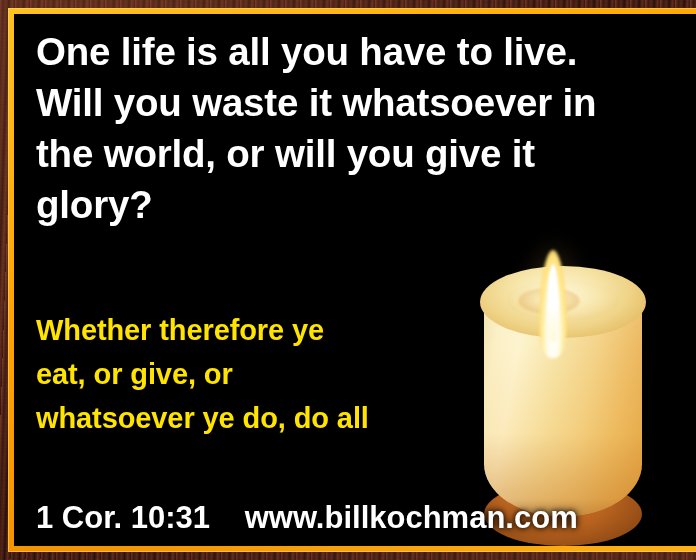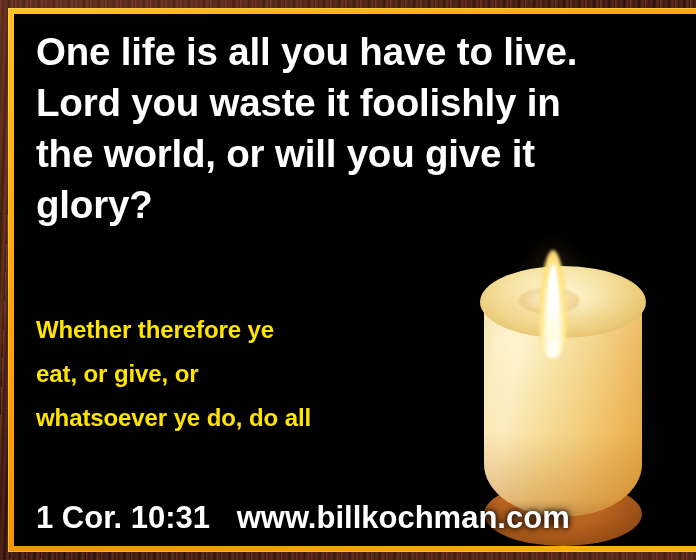"Lord you waste it foolishly" span.ln { text: Lord you waste it foolishly -> Will you waste it whatsoever }
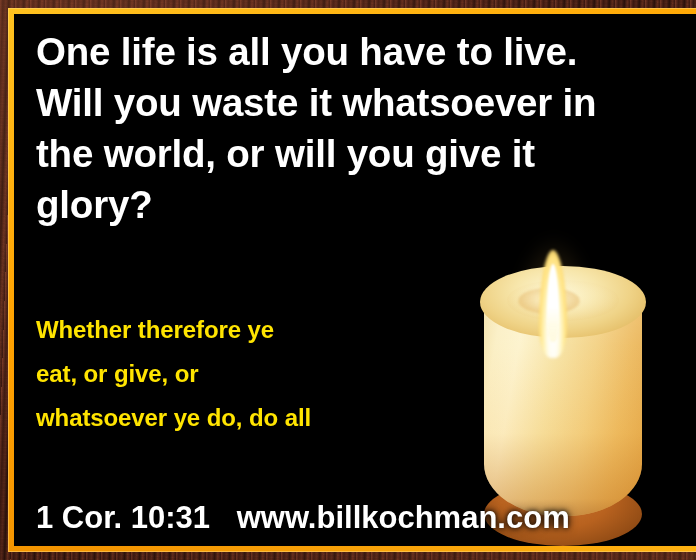"Whether therefore ye" .verse { font-size: 24px -> 29px }
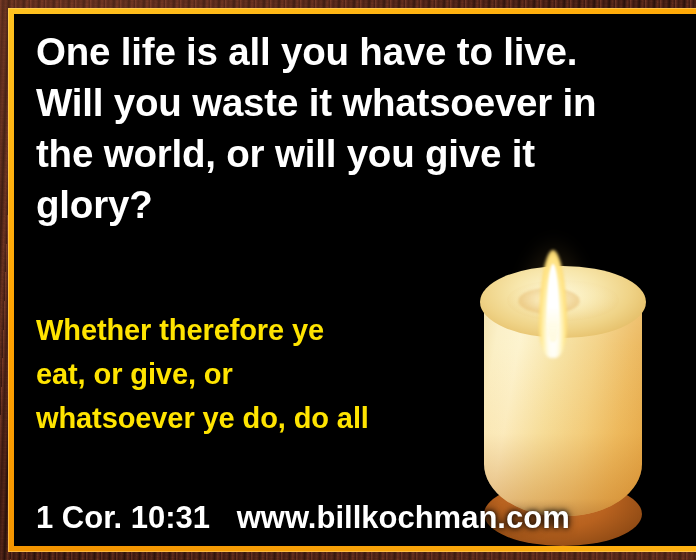"1 Cor. 10:31" .credit .ref { margin-right: 18px -> 26px }
